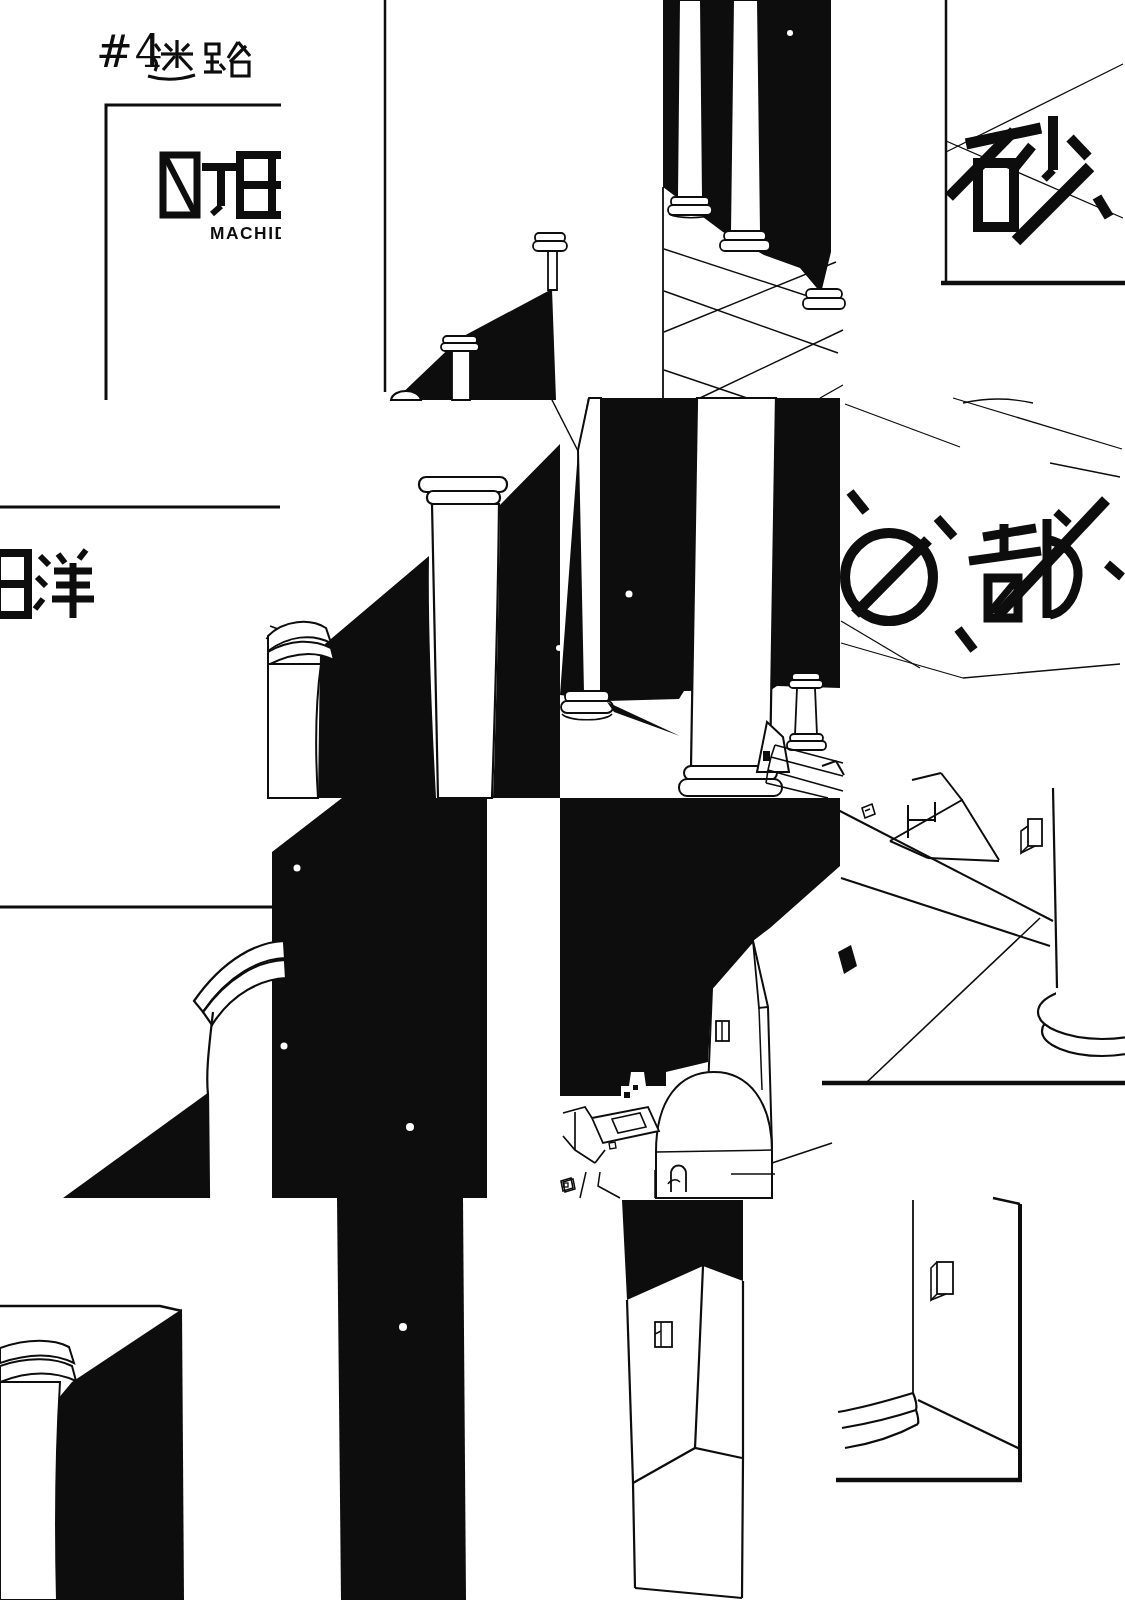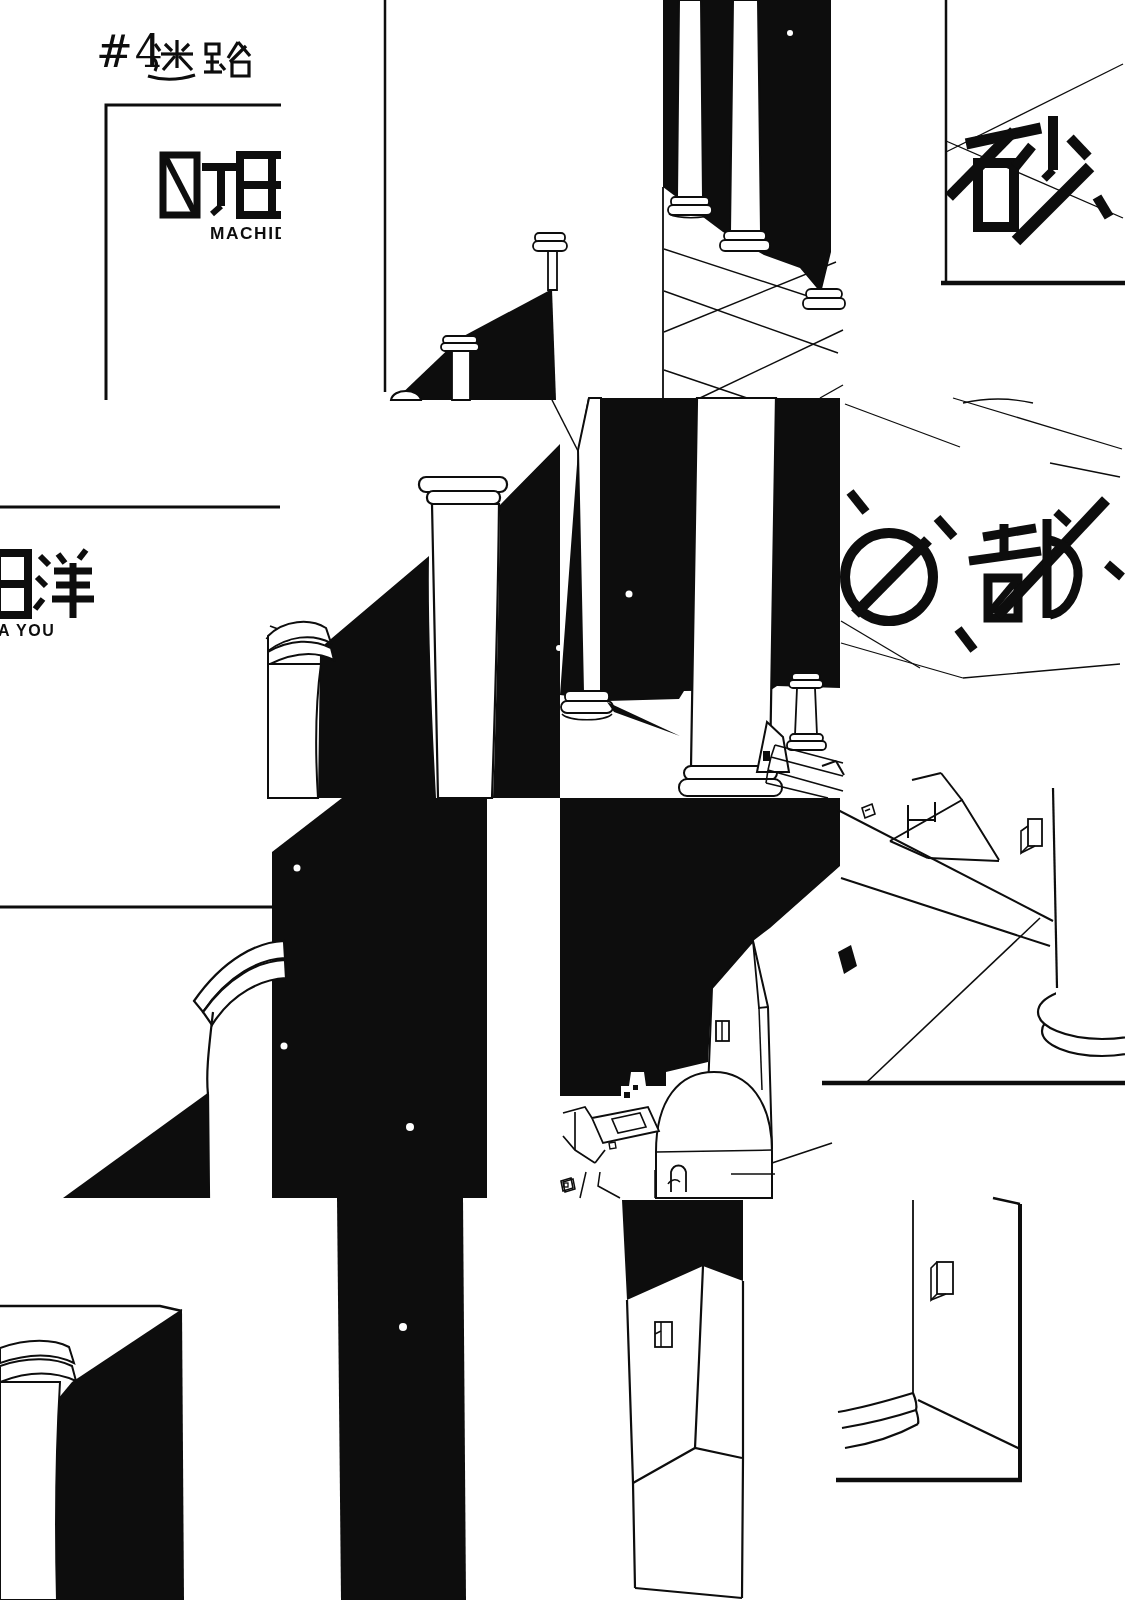"A YOU" div.clip { html: <div> <span>A YOU</span> </div> -> none }
